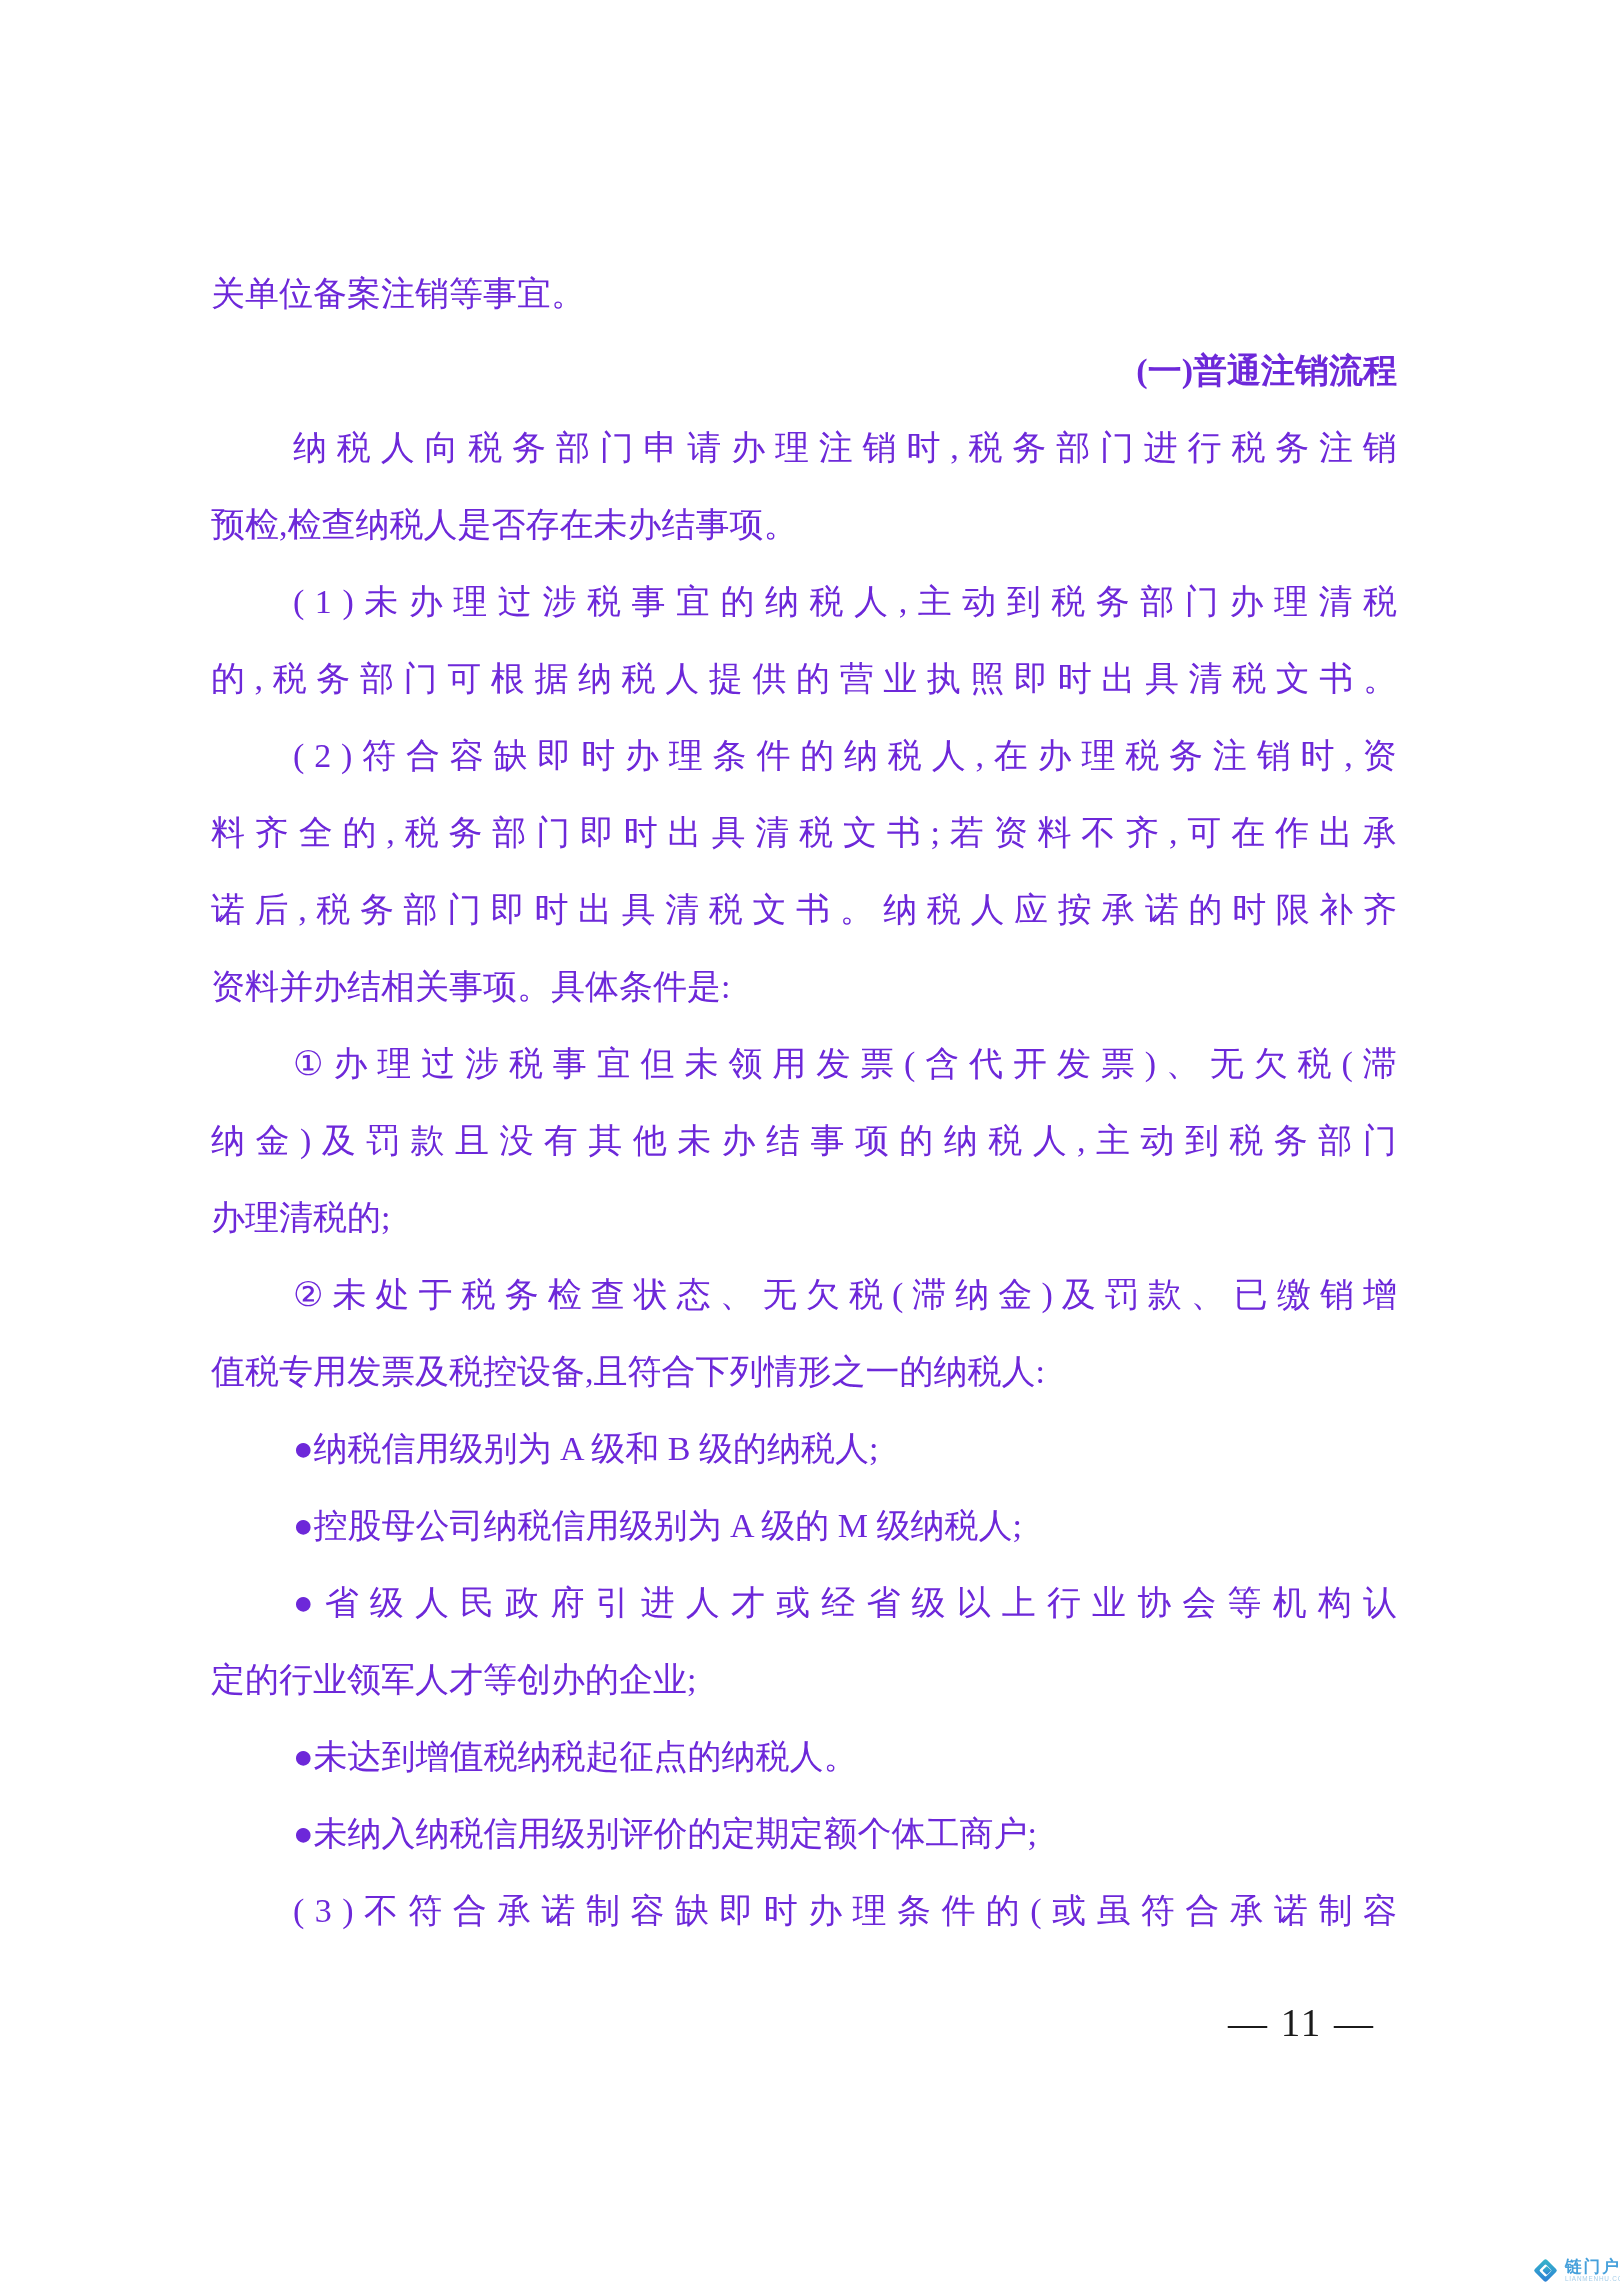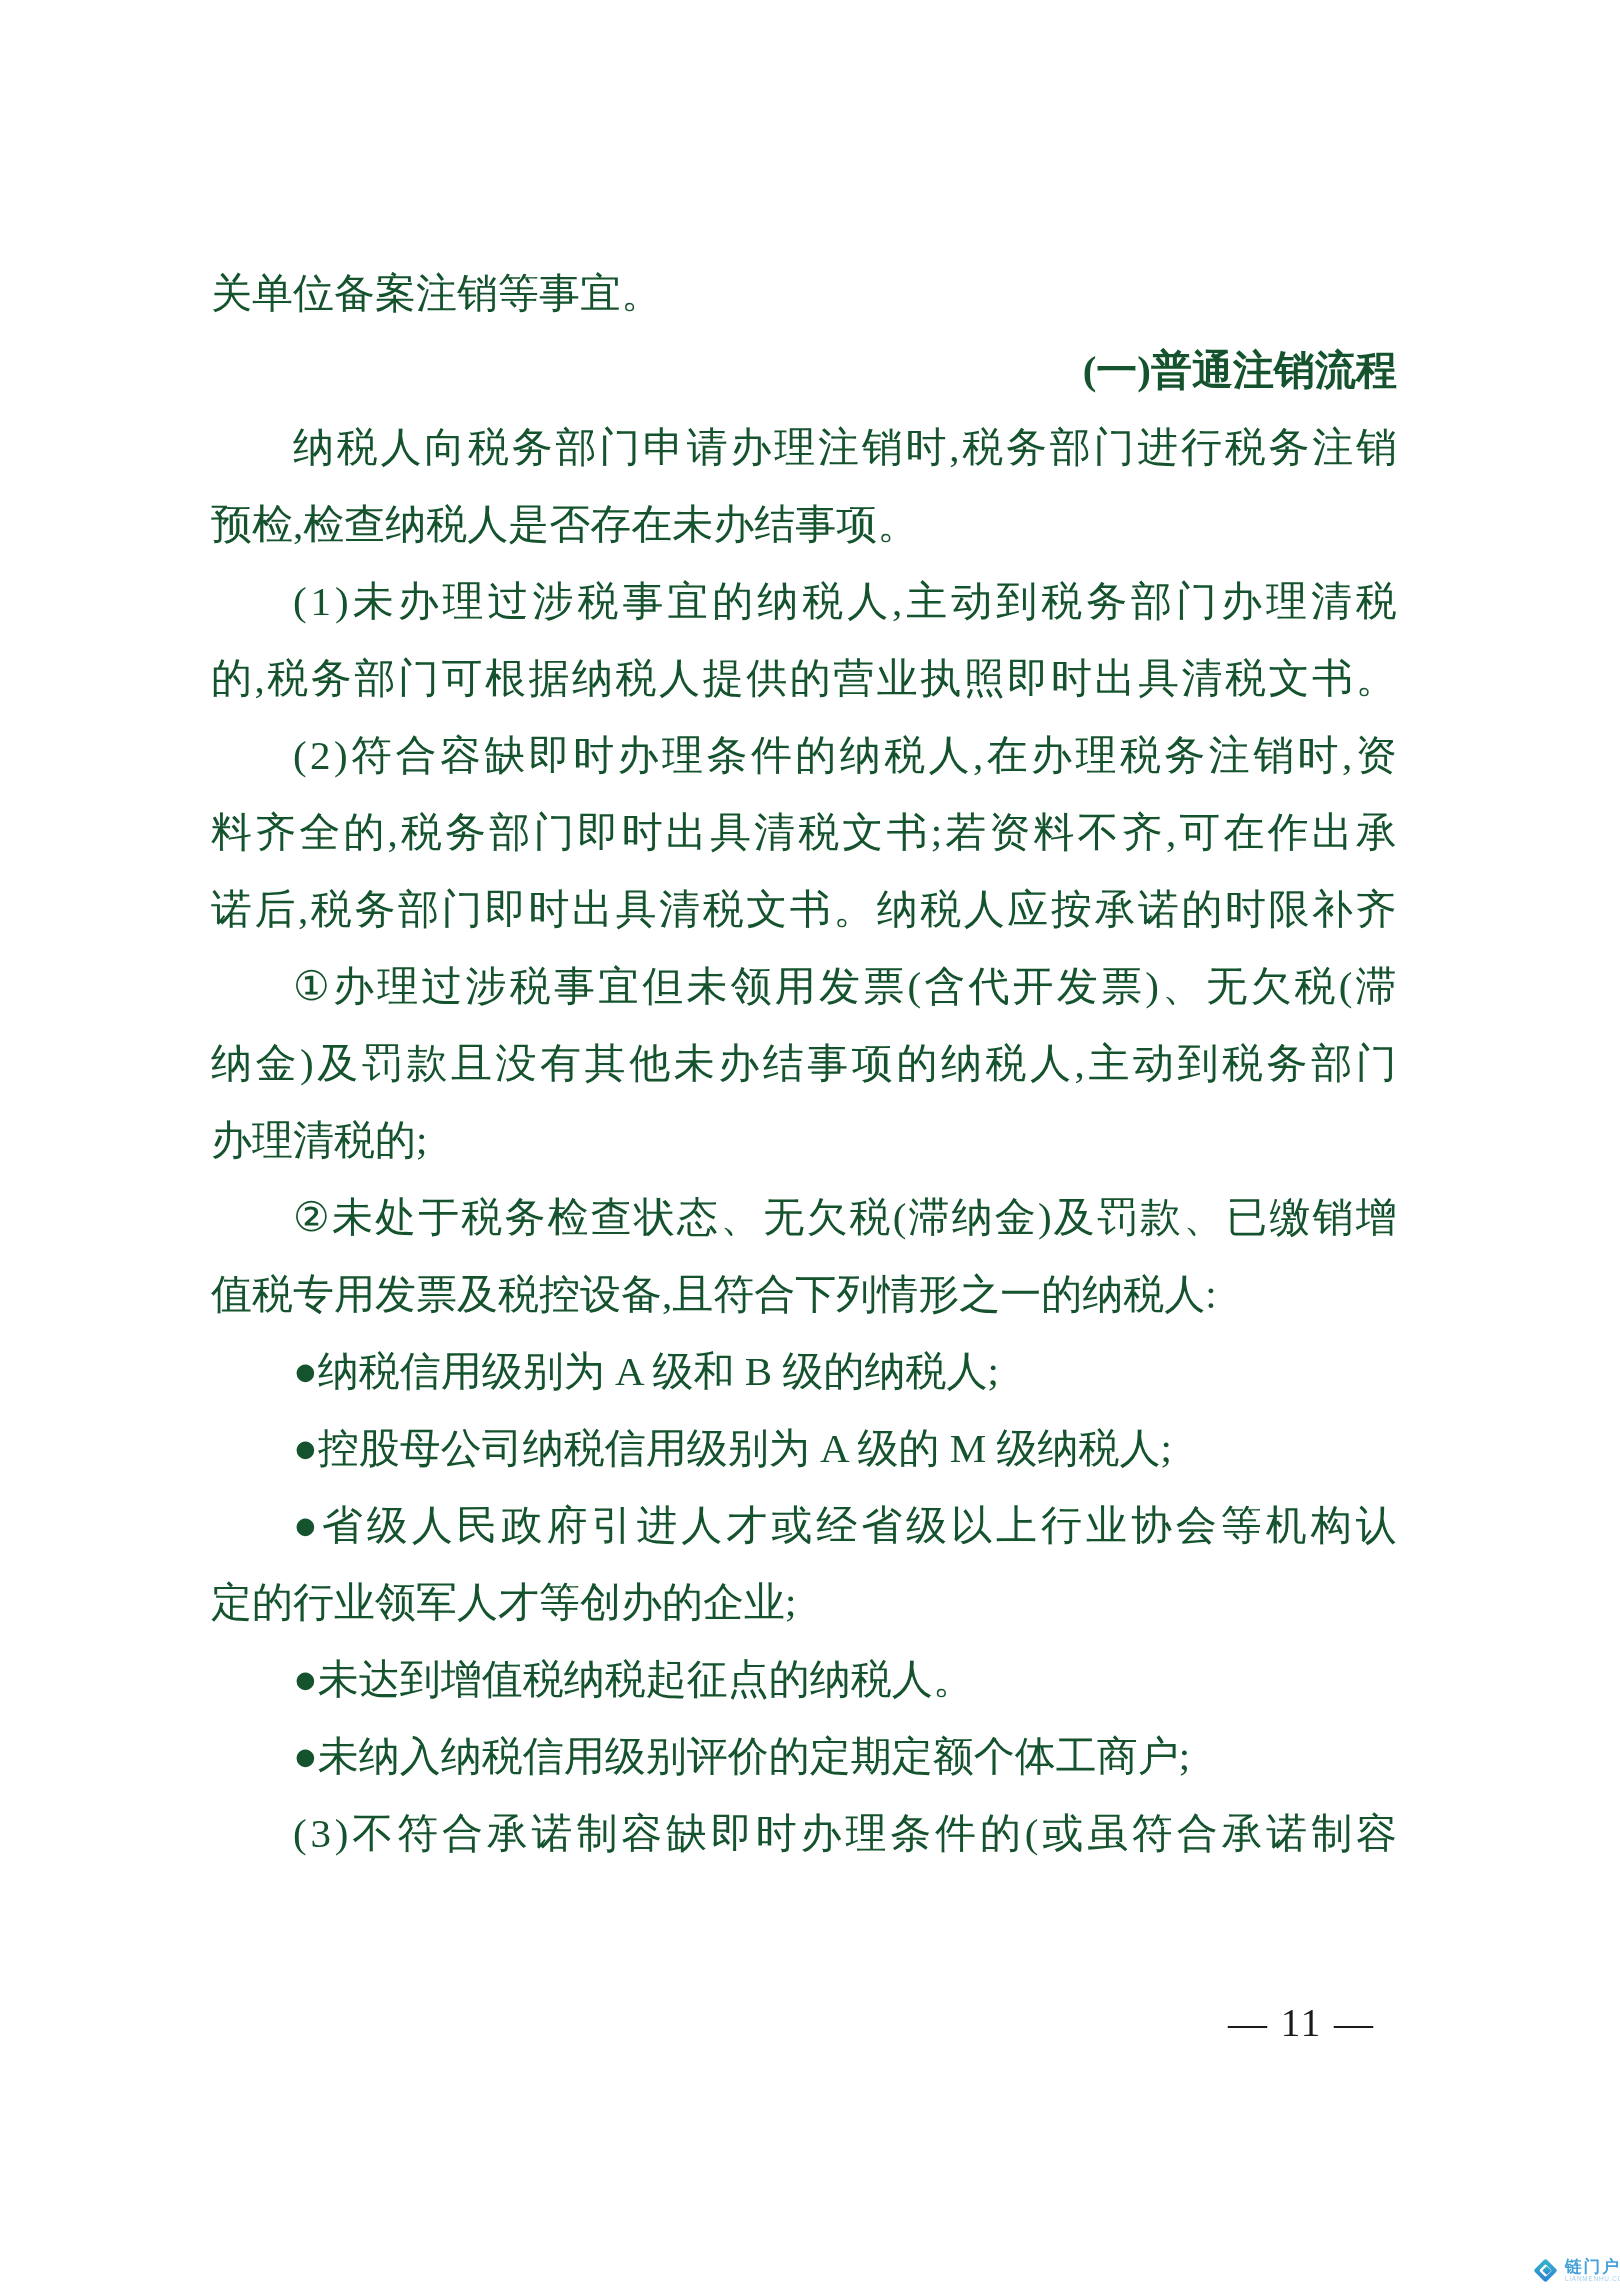"关单位备案注销等事宜。" .line { color: #14532d -> #6d28d9; font-size: 41px -> 34px }
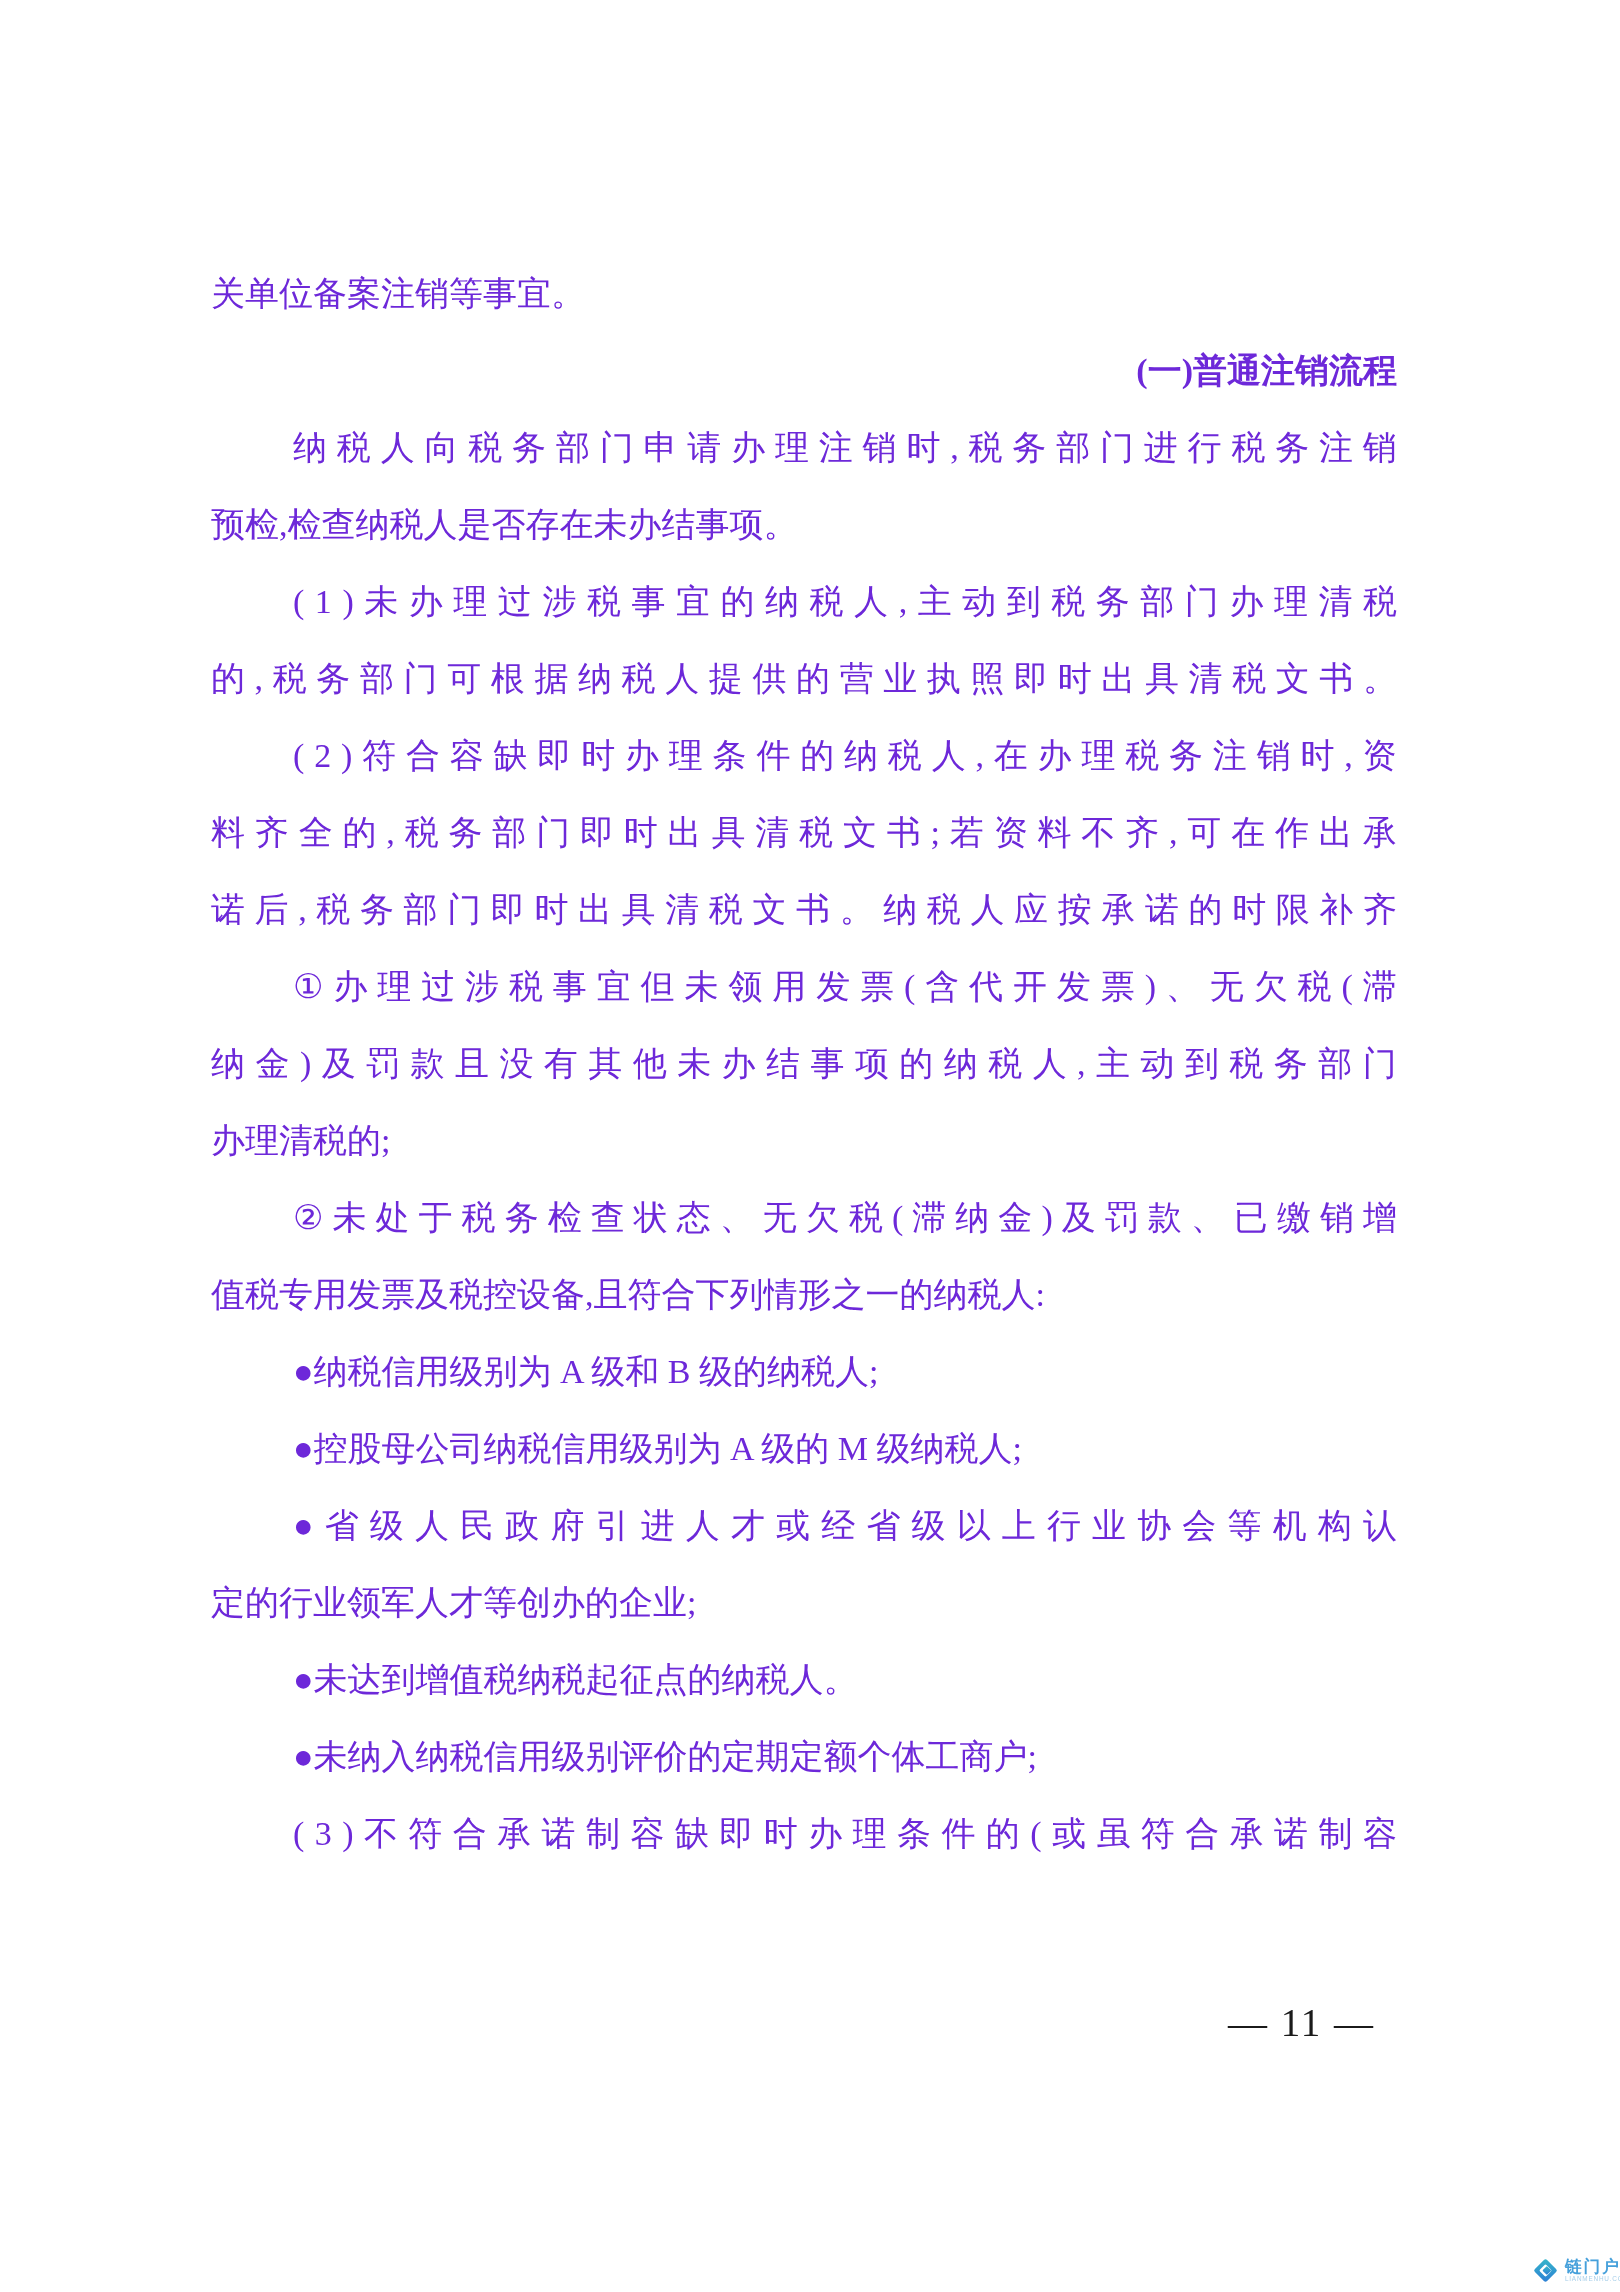"资料并办结相关事项。具体条件是:" div.line { html: none -> <div>资料并办结相关事项。具体条件是:</div> }
